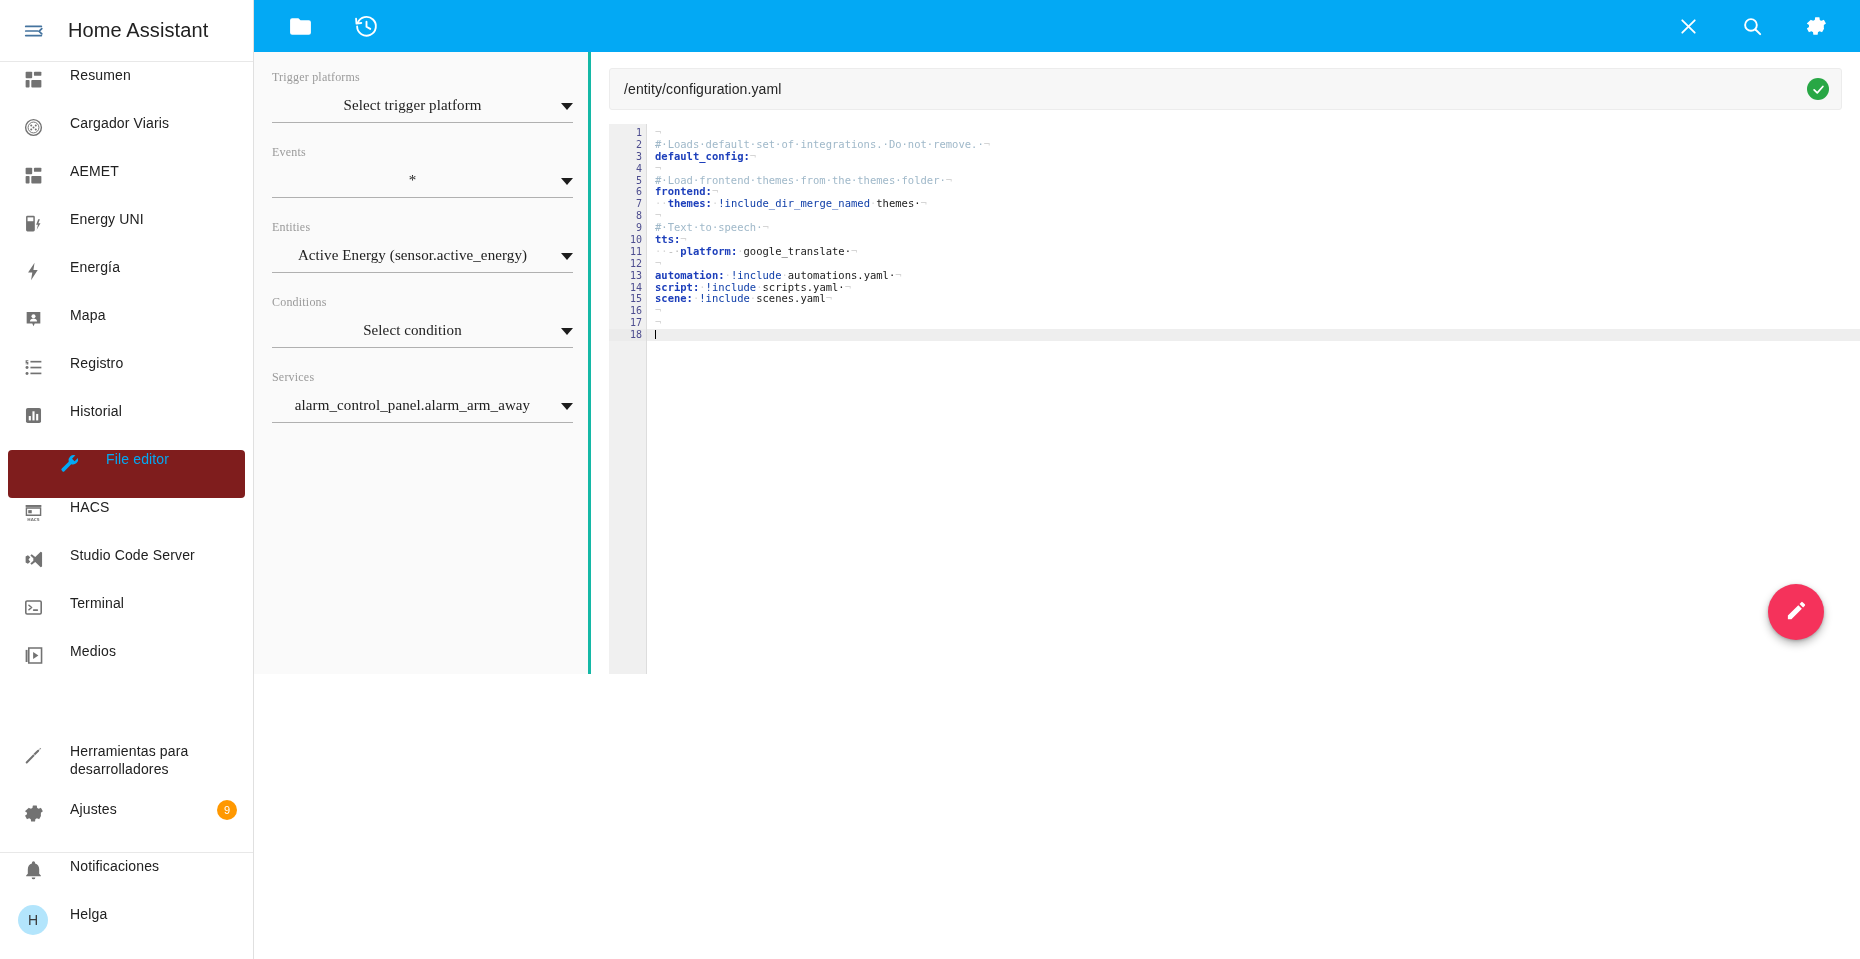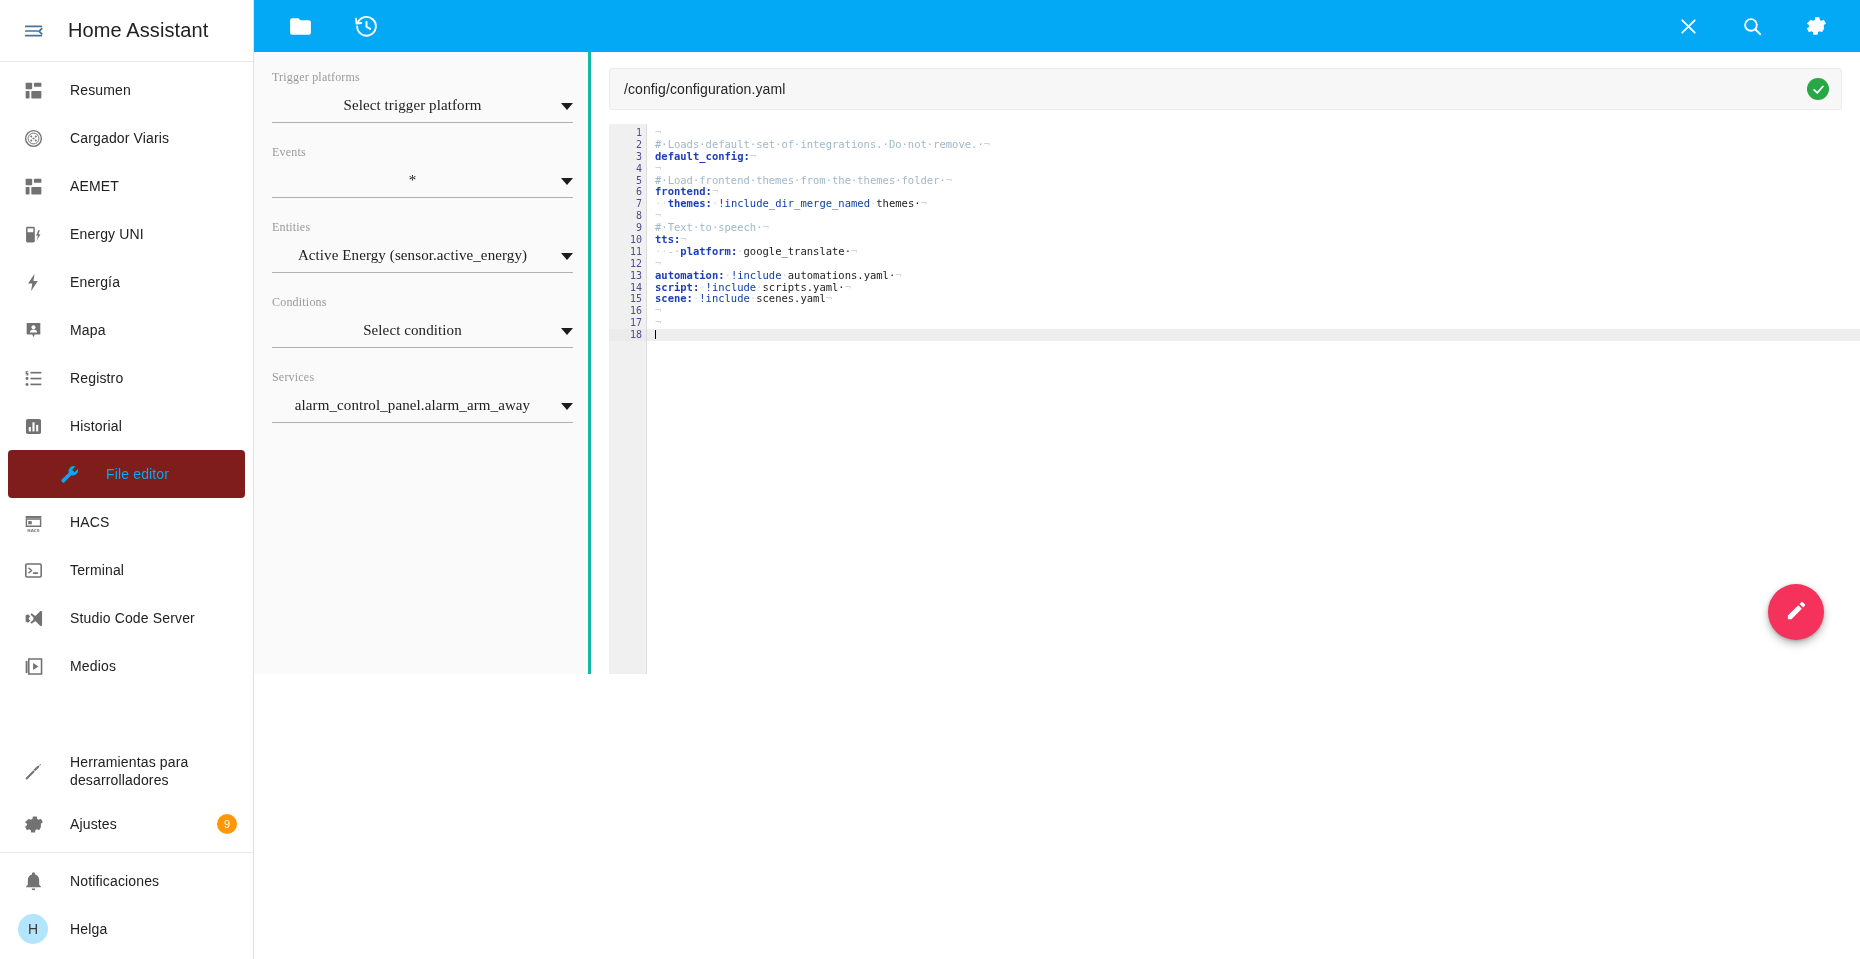"Resumen" .sb-item { align-items: center -> flex-start }
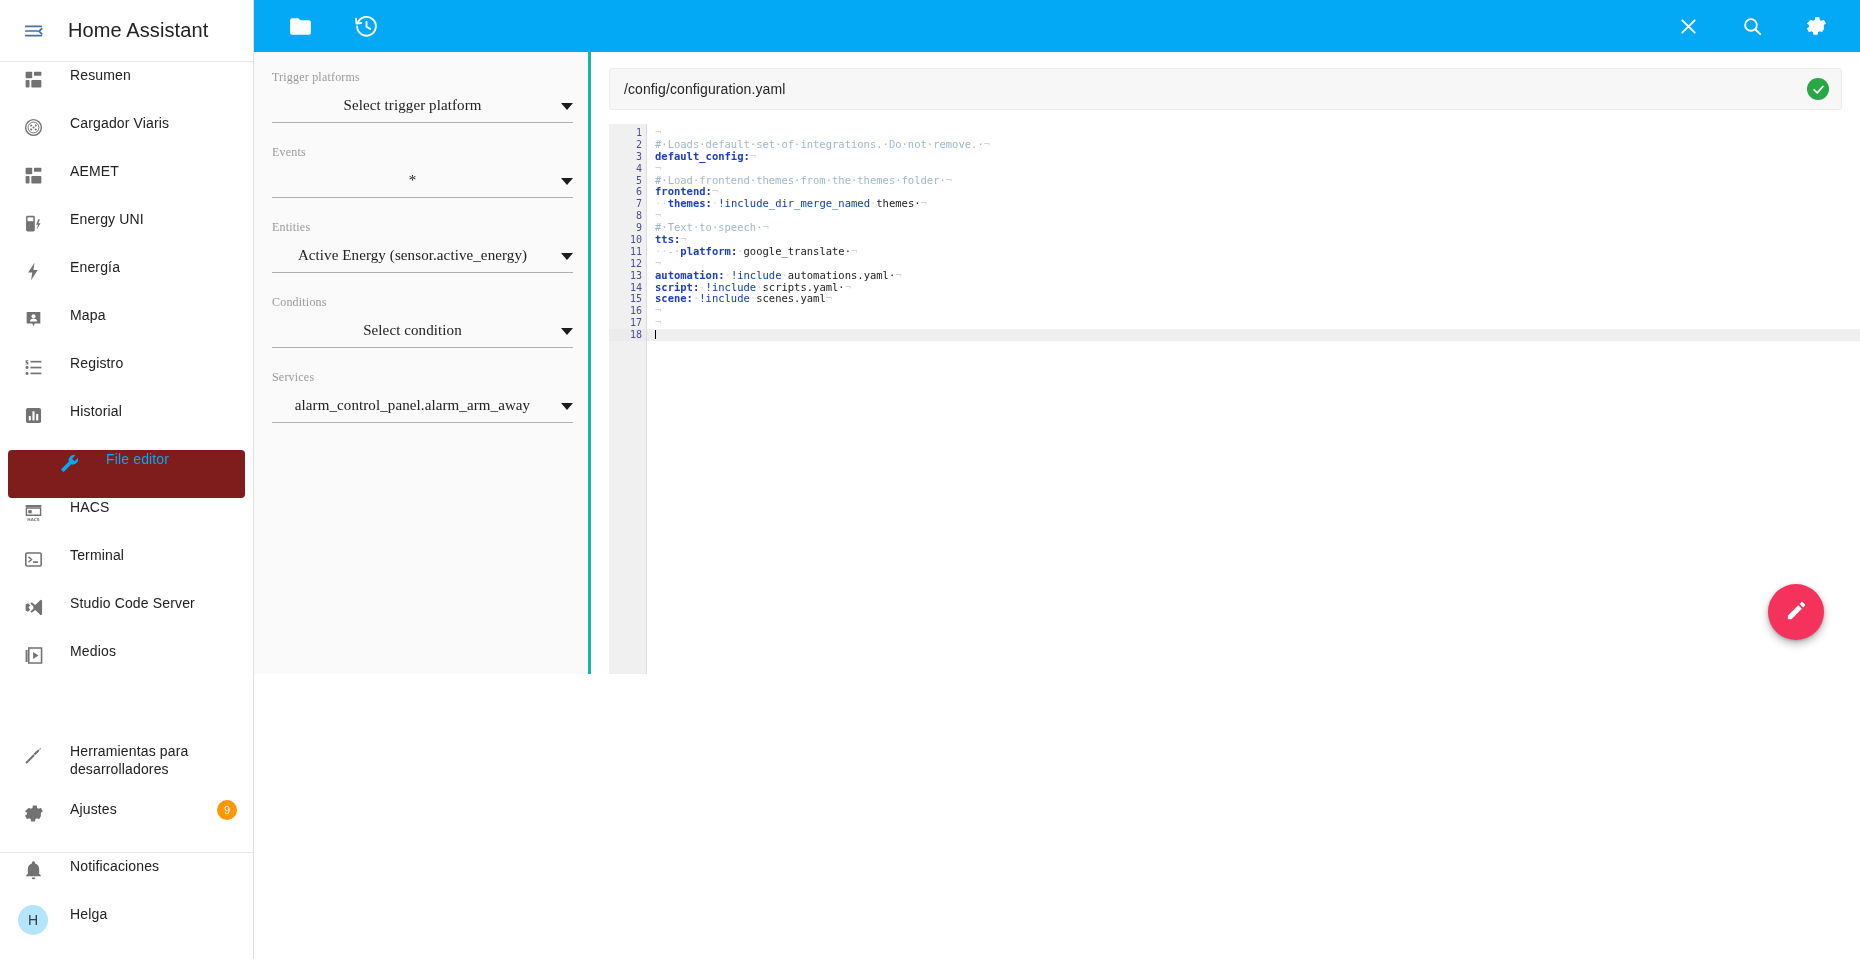"/config/configuration.yaml" span { text: /config/configuration.yaml -> /entity/configuration.yaml }
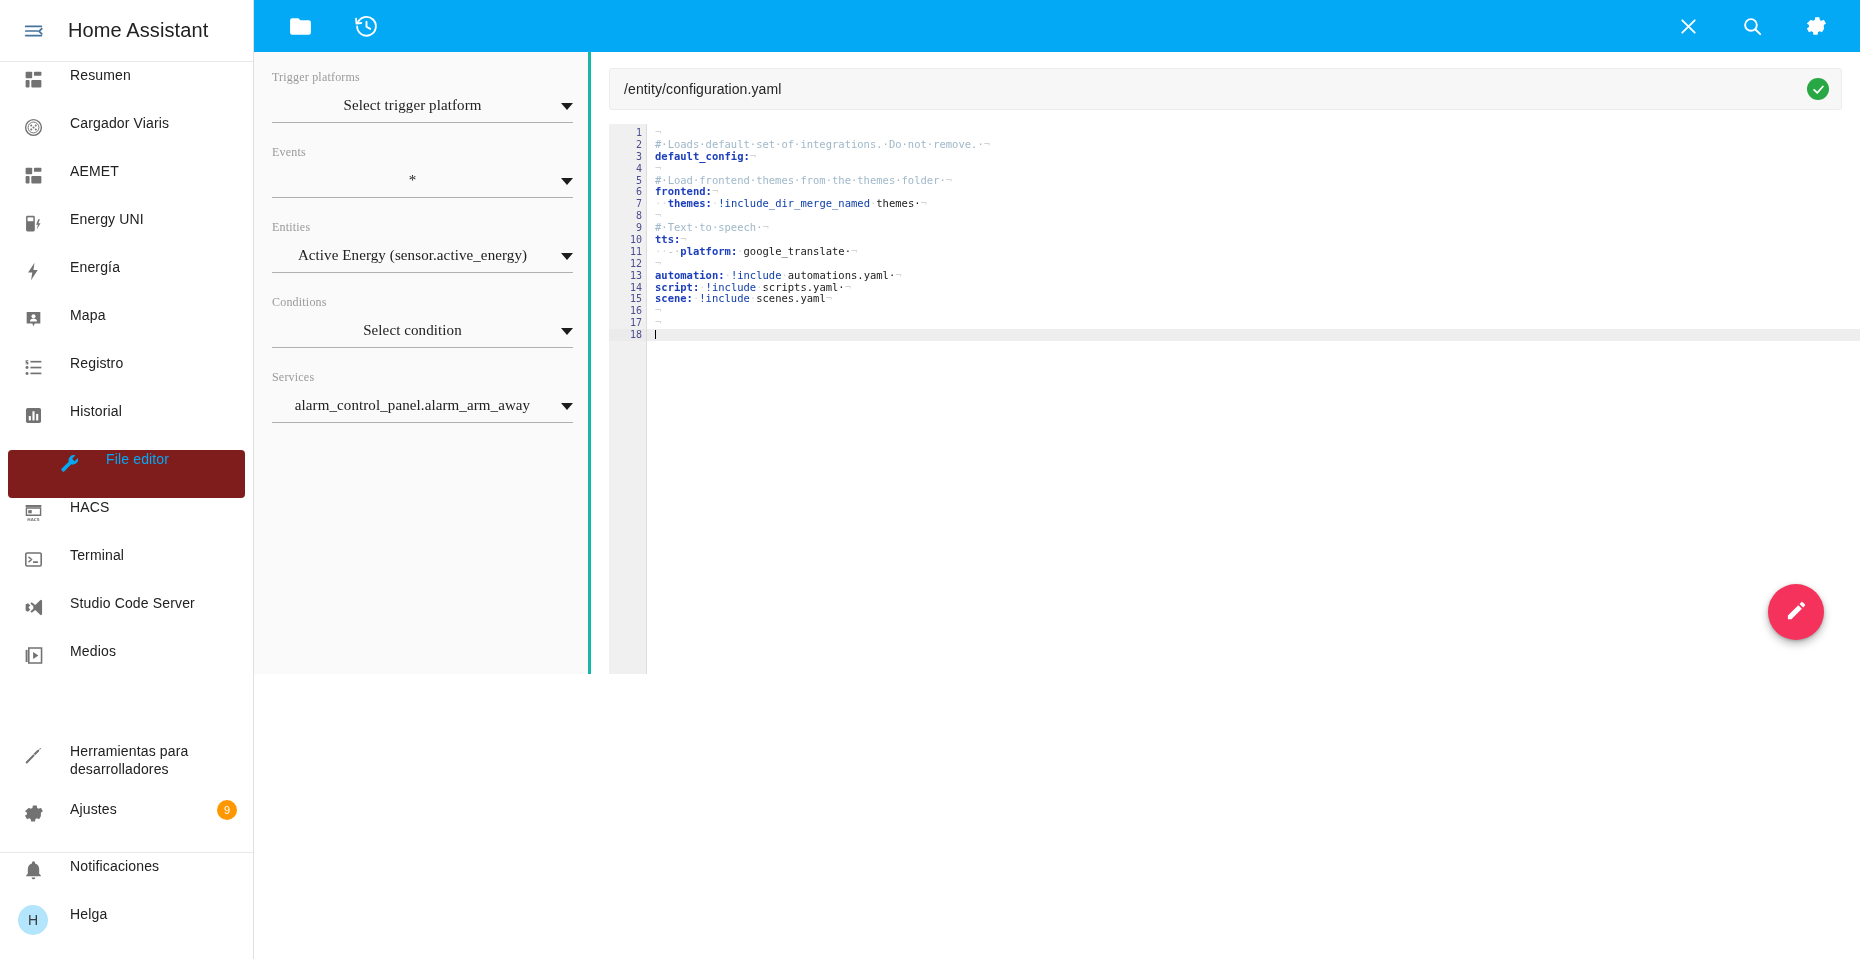"Terminal" div.sb-item { order: before "Studio Code Server" -> after "Studio Code Server" }
